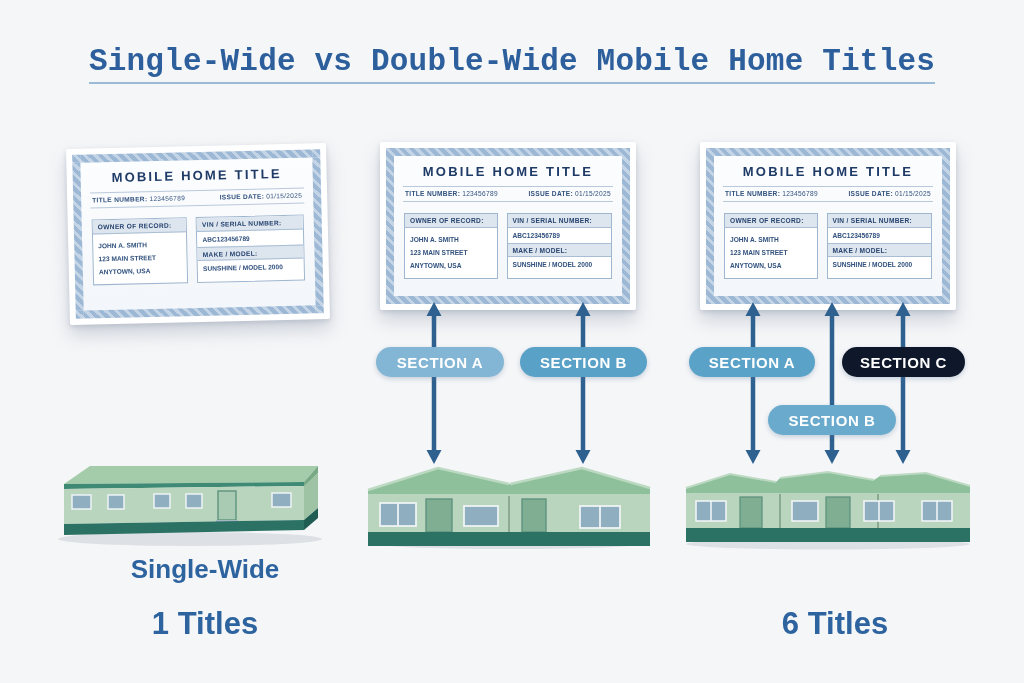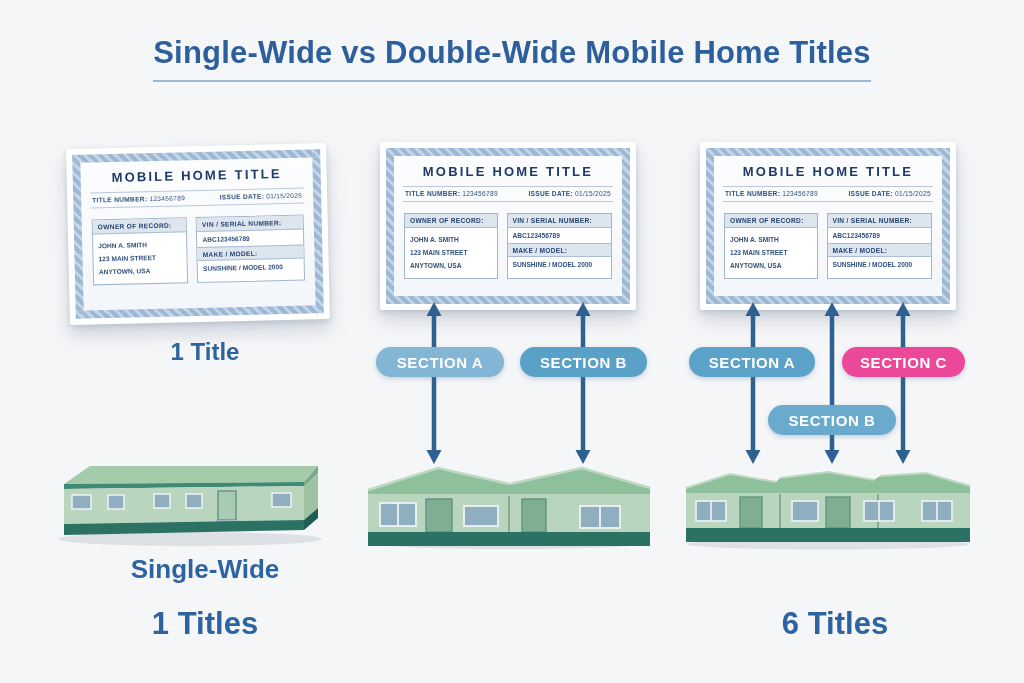"Single-Wide vs Double-Wide Mobile Home" .main-title { font-family: none -> Liberation Mono, monospace; margin: 9px -> 18px; padding-bottom: 9px -> 3px }
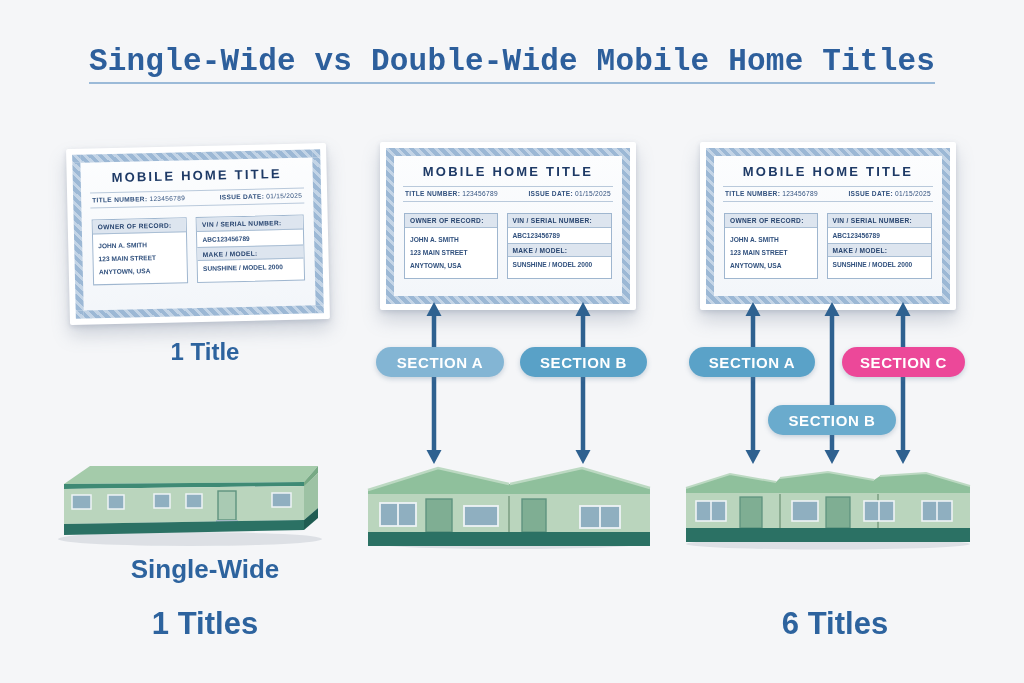"1 Title" div.one-title { html: <div>1 Title</div> -> none }
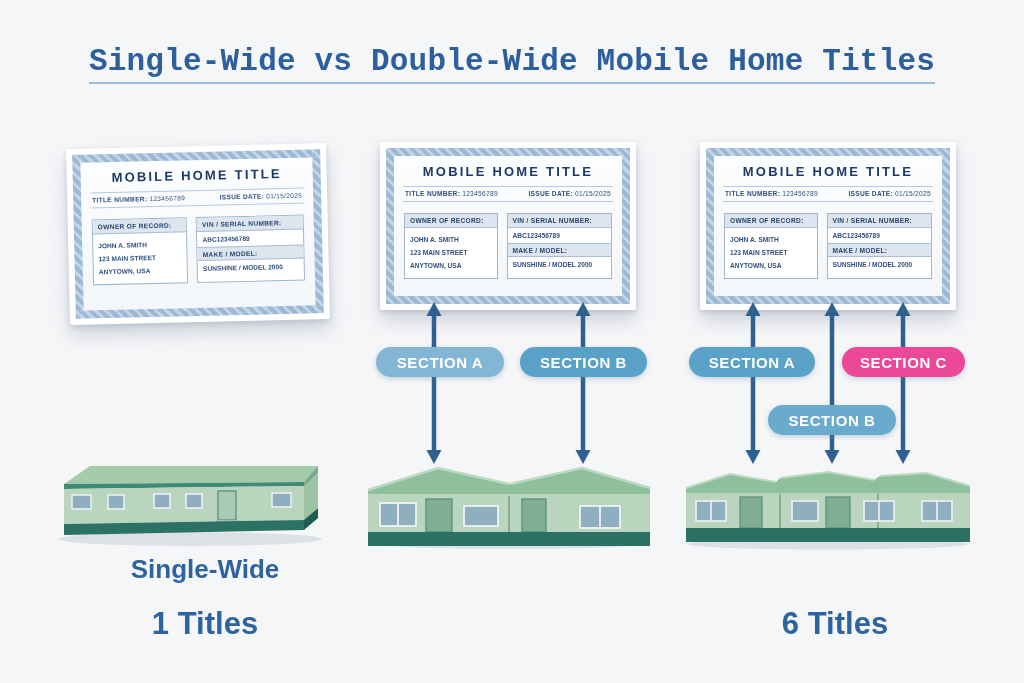"SECTION C" .pill-3c { background: #ec4899 -> #0f172a }
